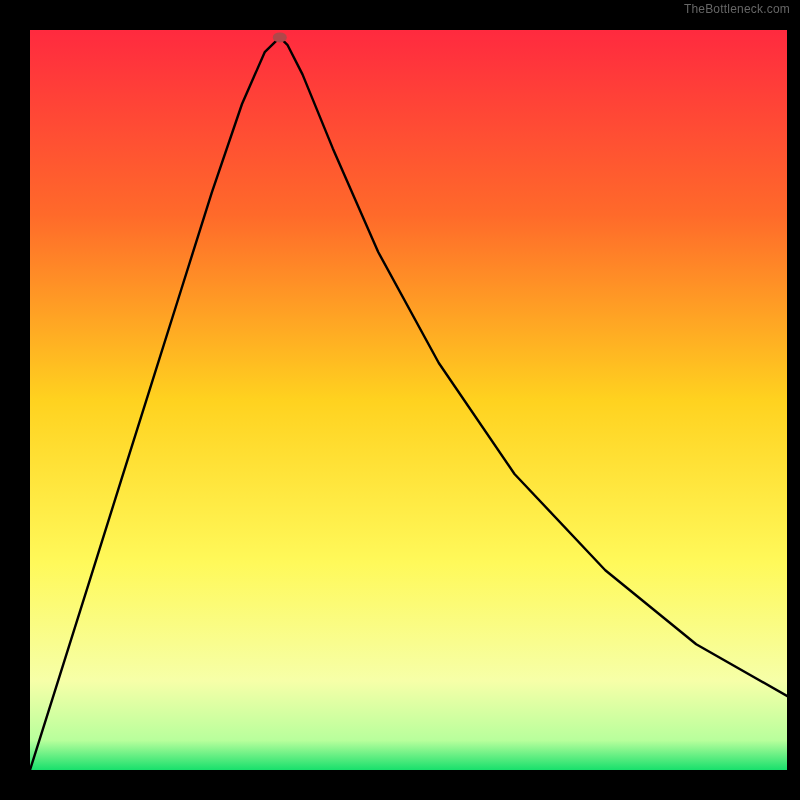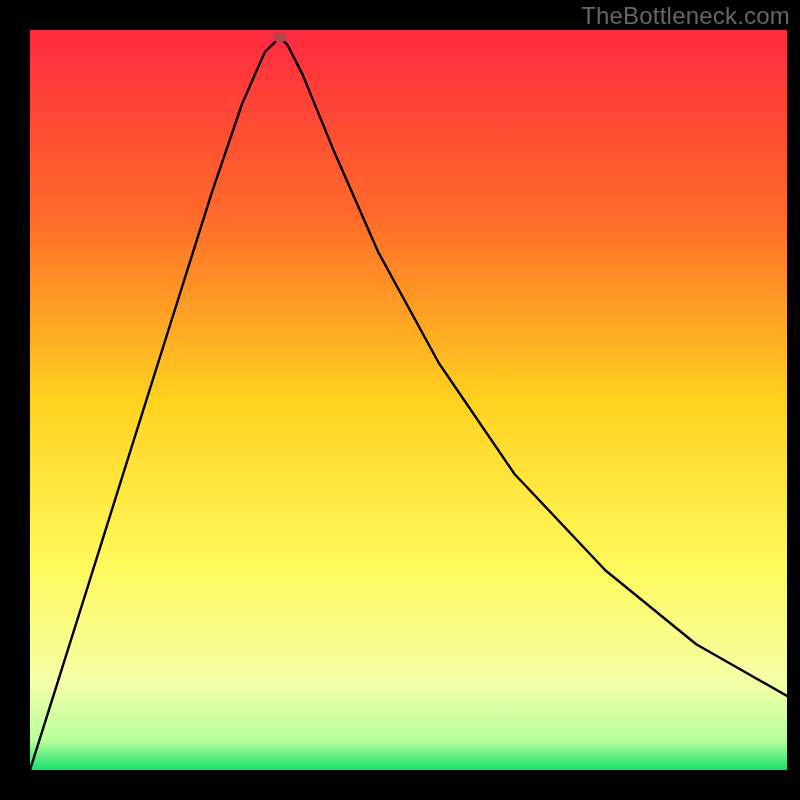"TheBottleneck.com" .watermark { font-size: 24px -> 12px }
